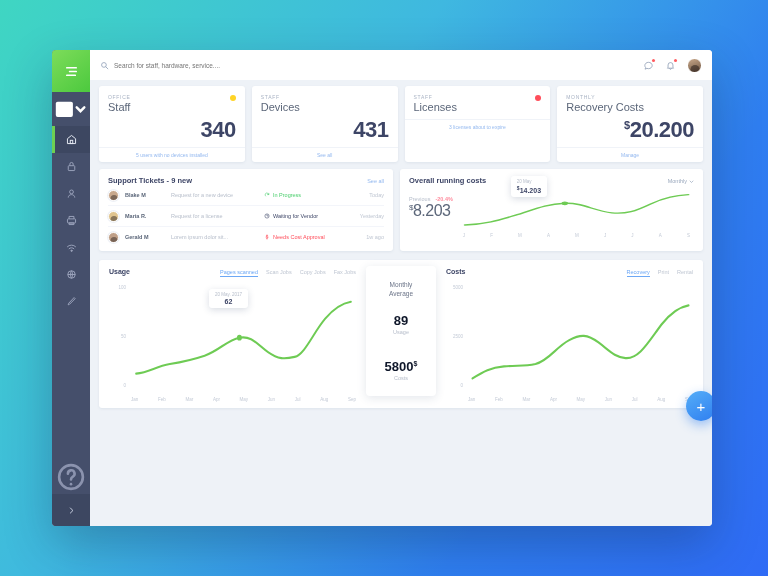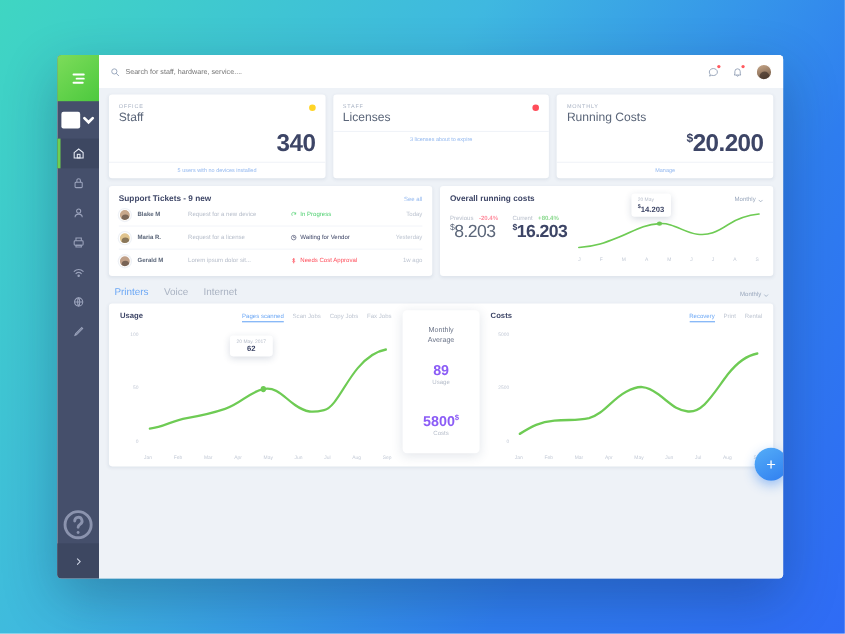"Devices" div.stat-card { html: none -> <div> <div> <div>STAFF</div> <div>Devices</div> <div>431</div> </div> <div>See all</div> </div> }
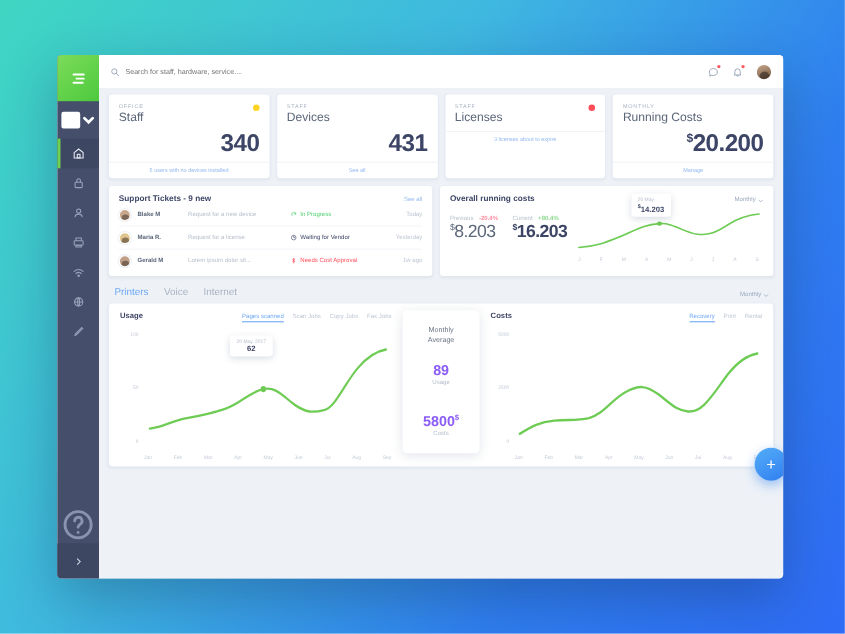"Running Costs" div.stat-title { text: Running -> Recovery }
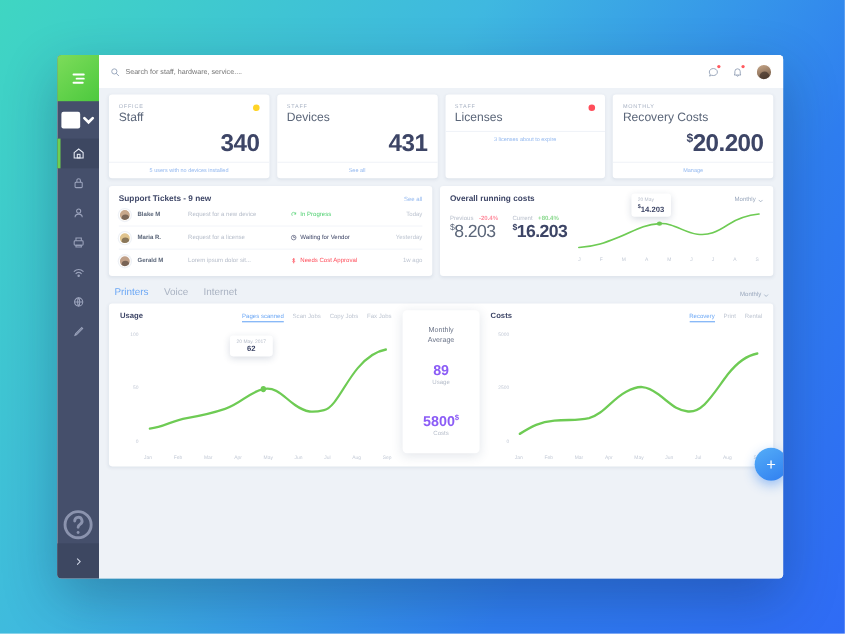"$16.203" div { html: <div> <div> <span>Current</span> <span>+80.4%</span> </div> <div><span>$</span><span>16.203</span></div> </div> -> none }
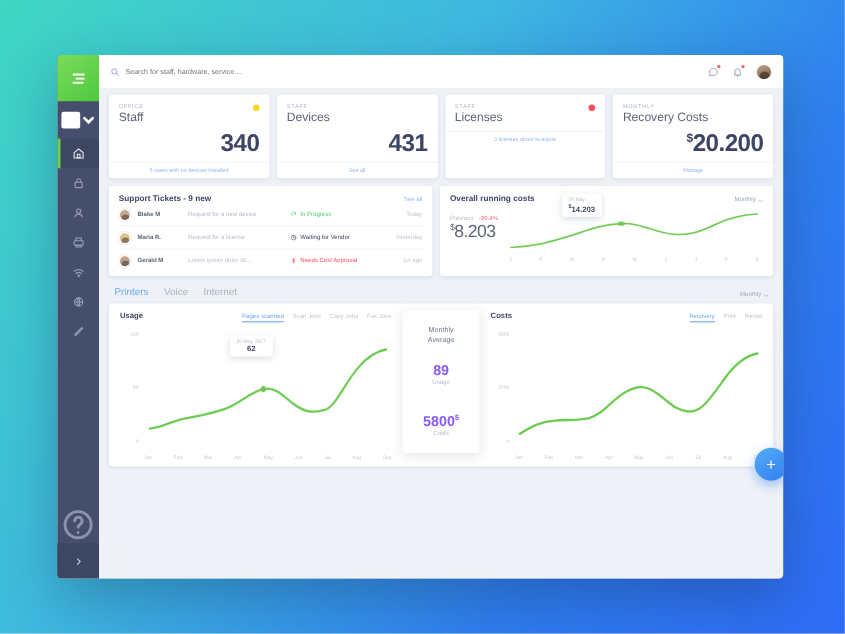"Printers" div { html: <div> <div> <div>Printers</div> <div>Voice</div> <div>Internet</div> </div> <div> <span>Monthly</span> <svg> <path></path> </svg> </div> </div> -> none }
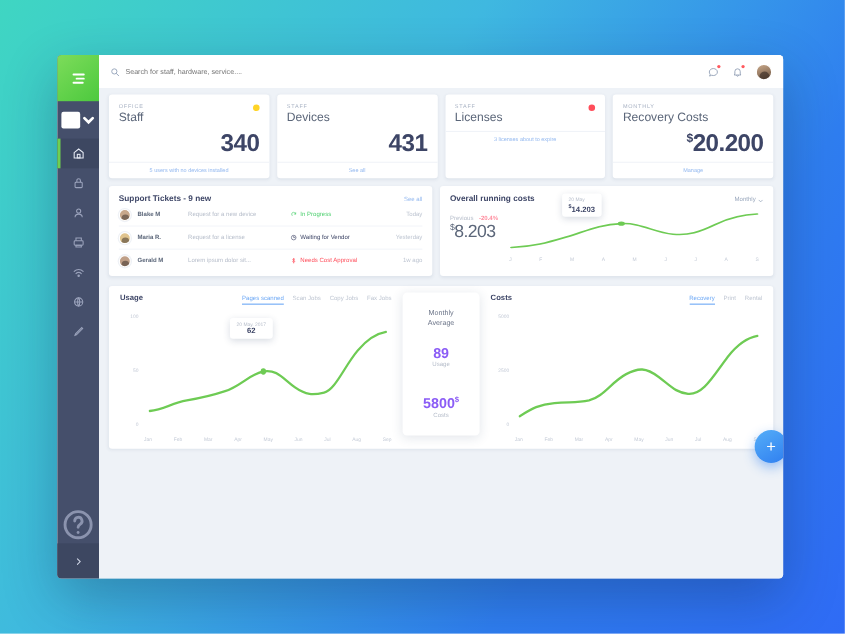"89" .avg-big { color: #8b5cf6 -> #0f172a }
